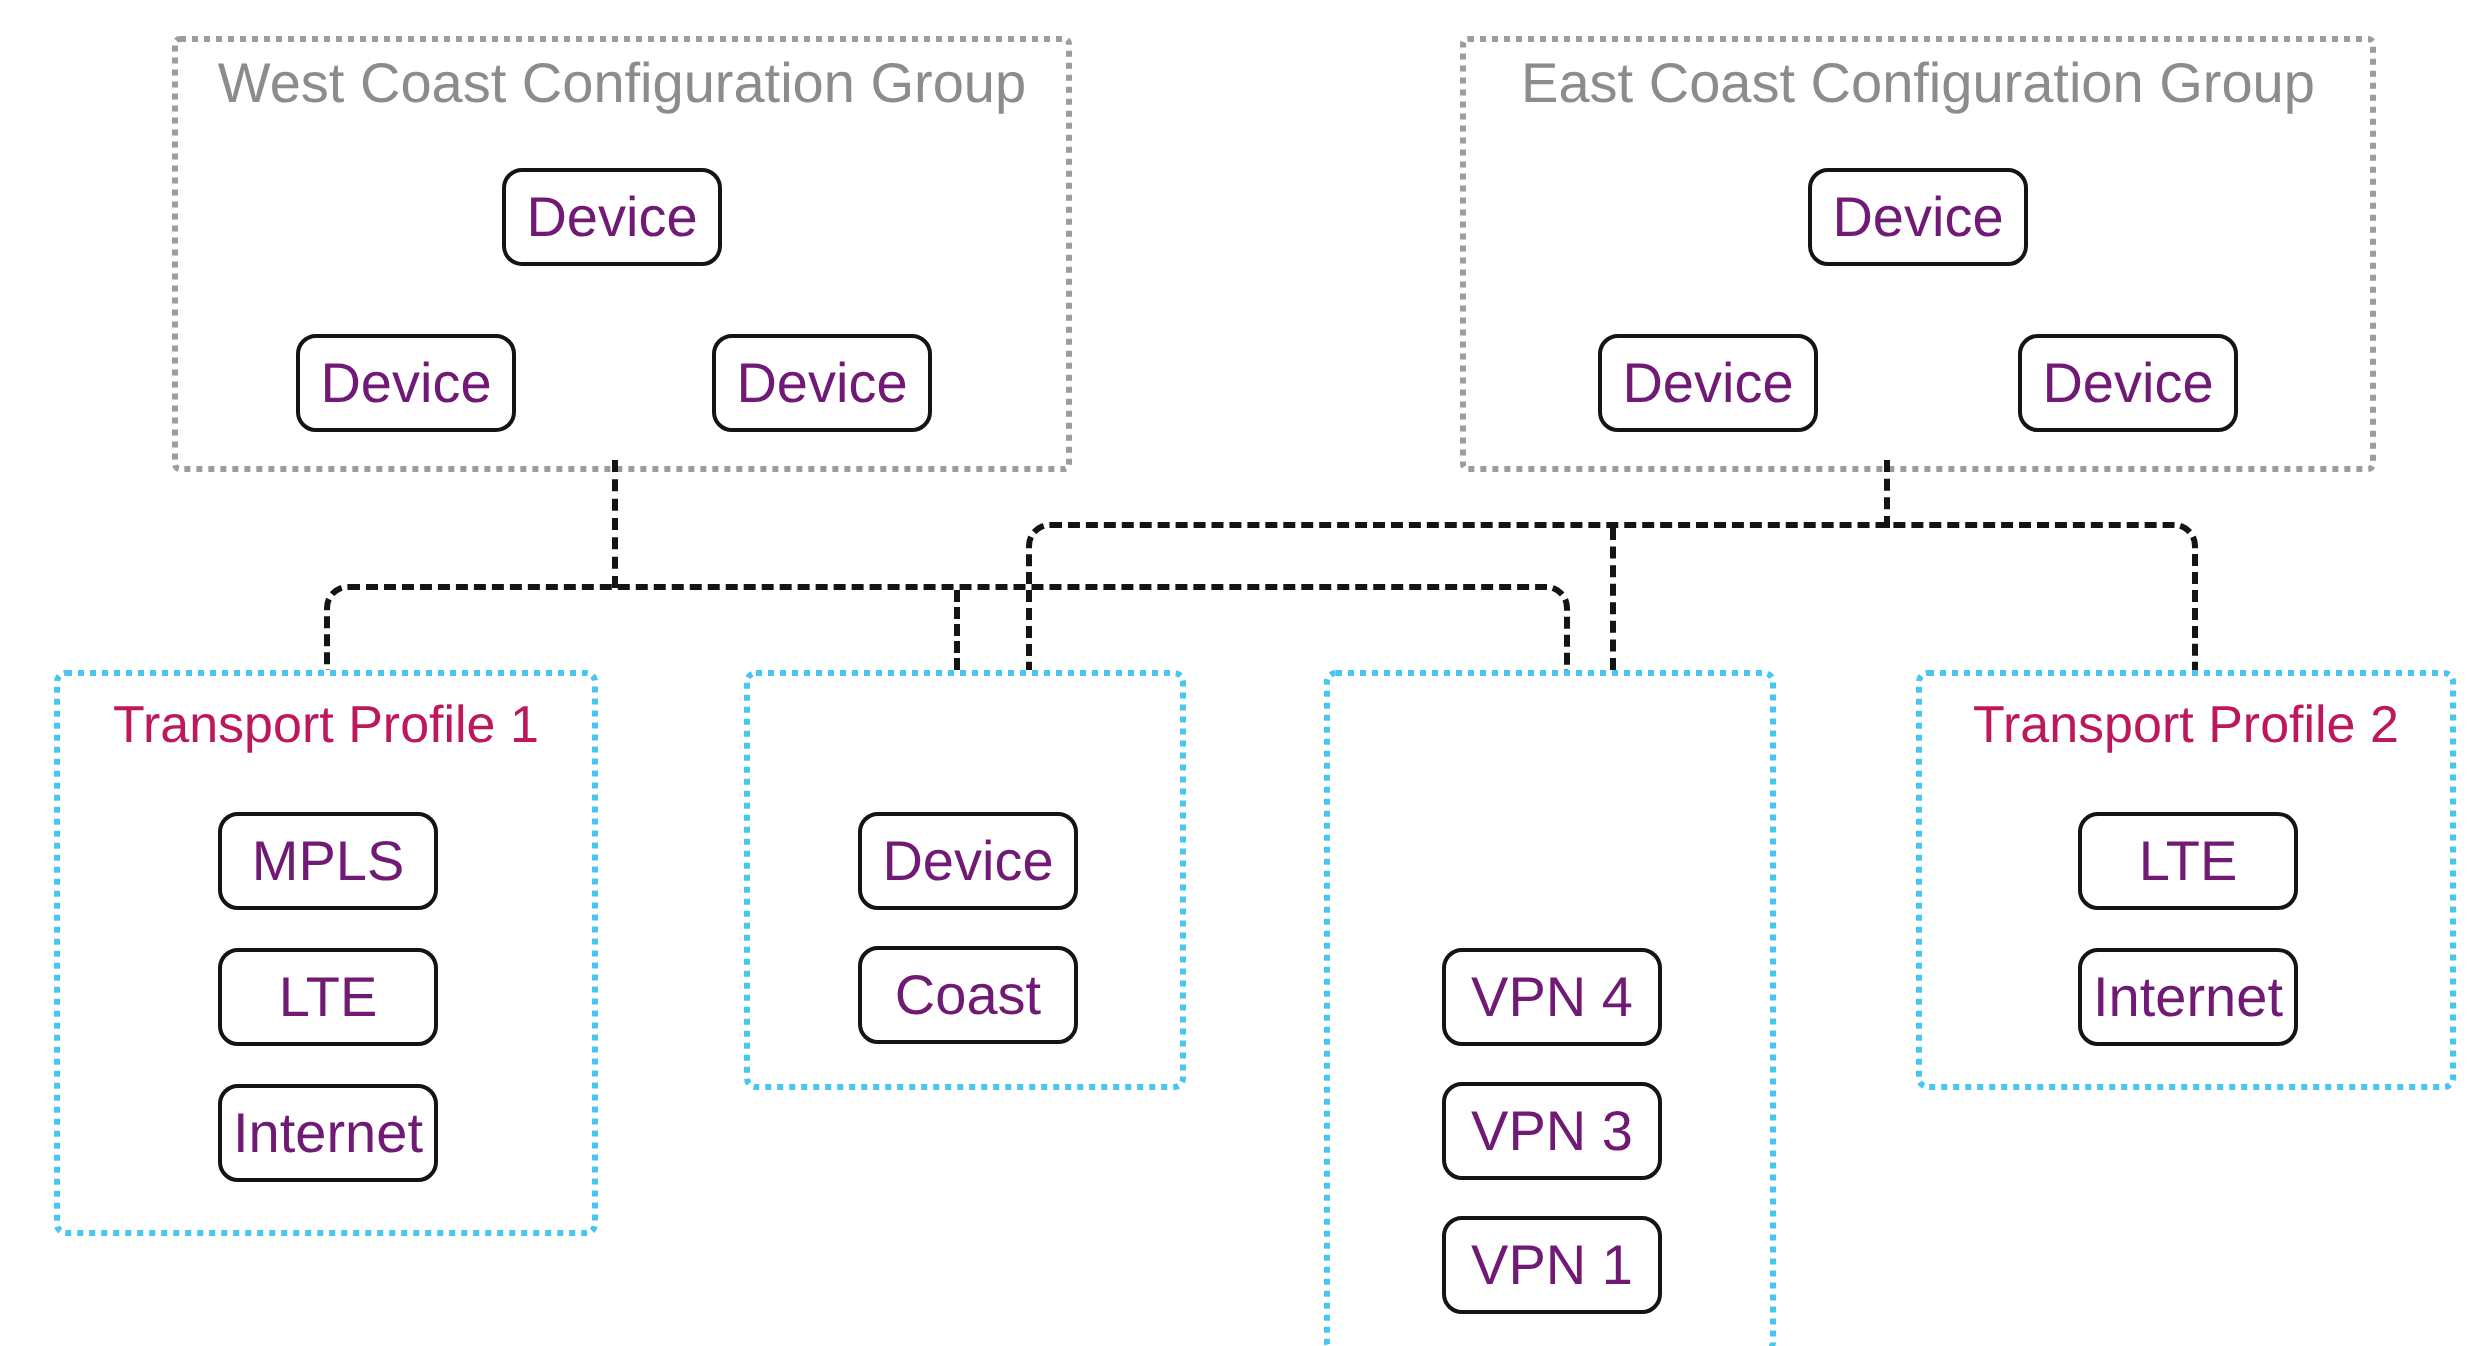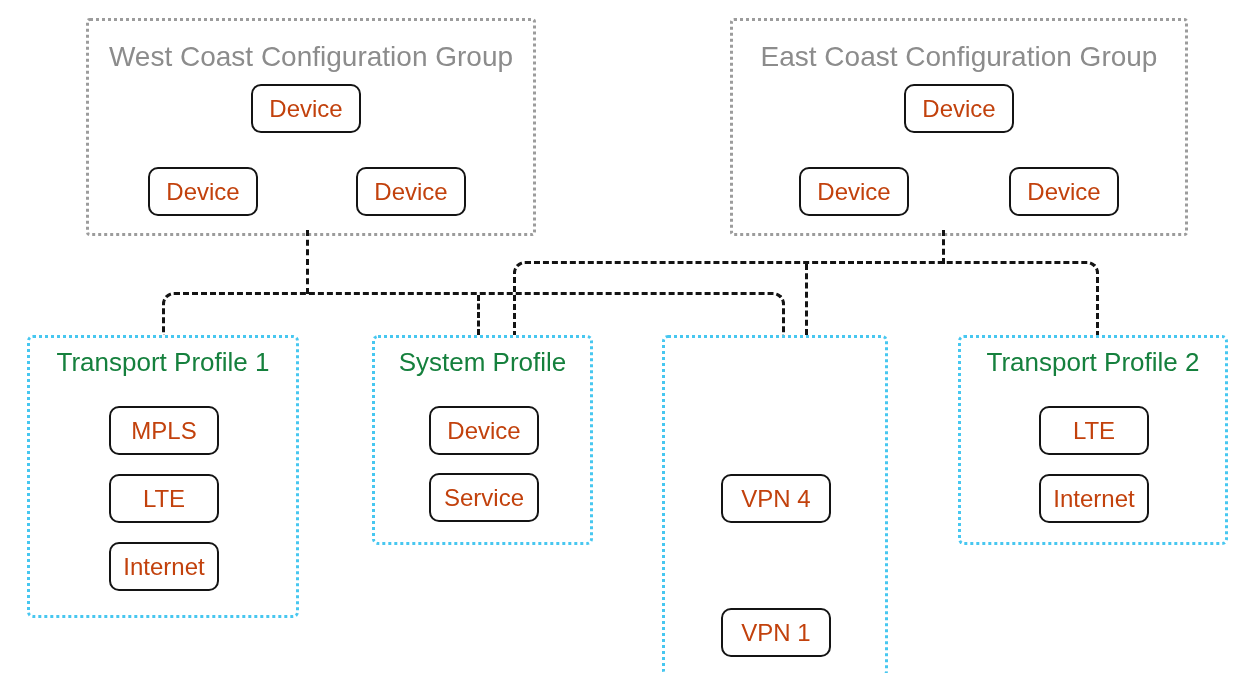"West Coast Configuration Group" .group-title { margin-top: 21px -> 6px }
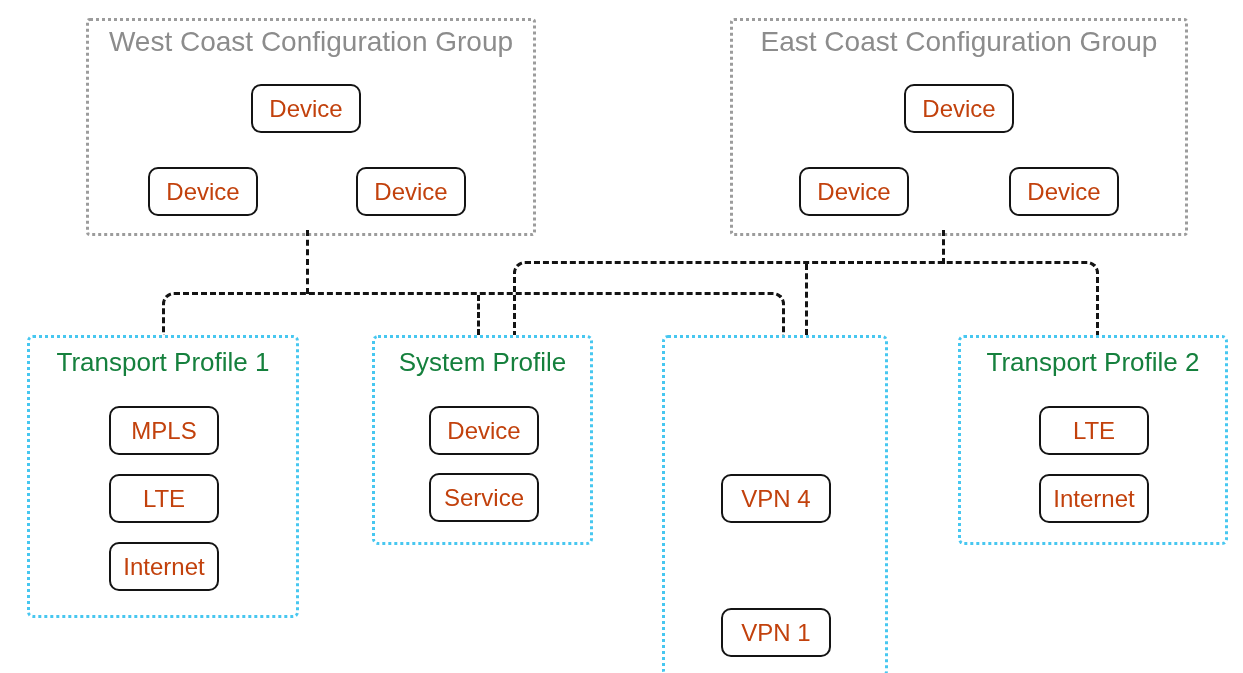"Device" .node { color: #c2410c -> #701a75; font-size: 24px -> 28px }
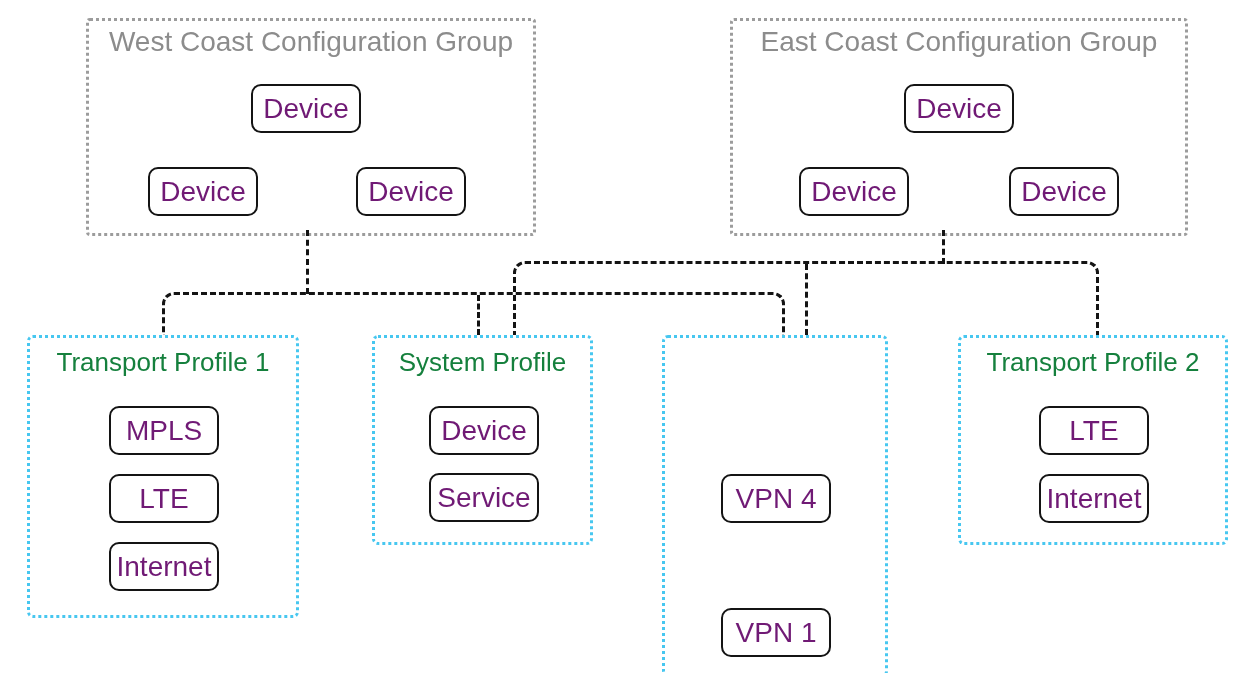"Transport Profile 1" .profile-title { color: #15803d -> #be185d }
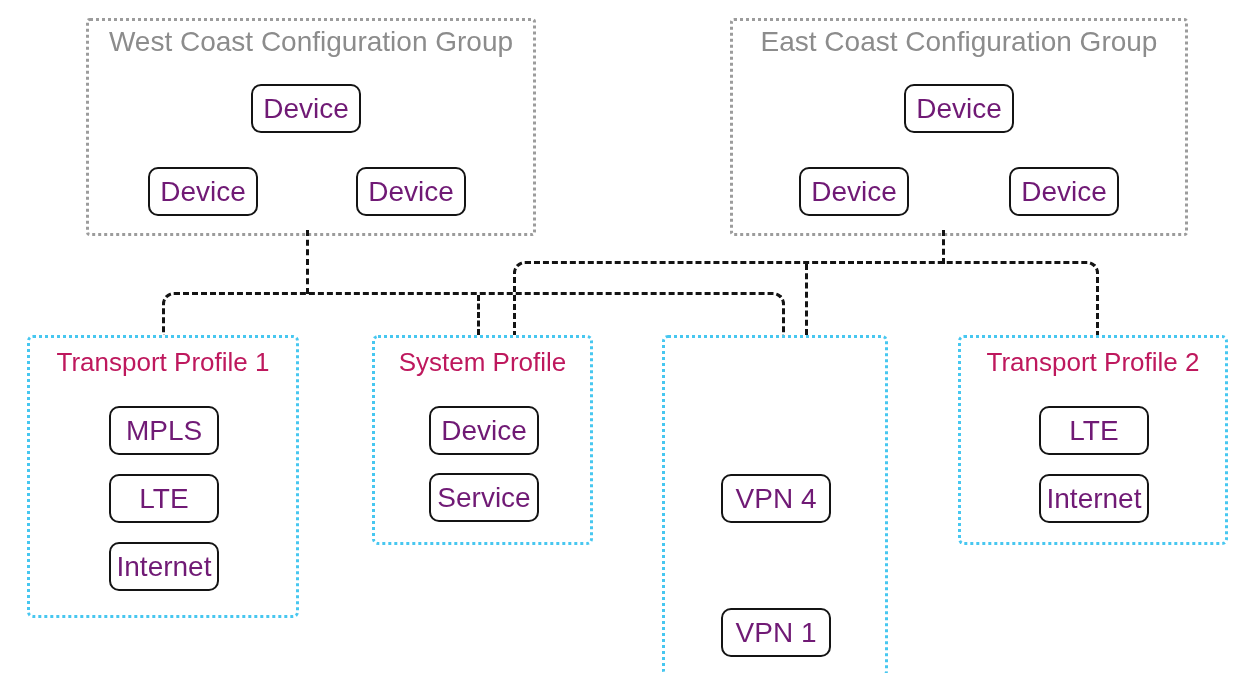"System Profile" div.profile-title { html: <div>System Profile</div> -> none }
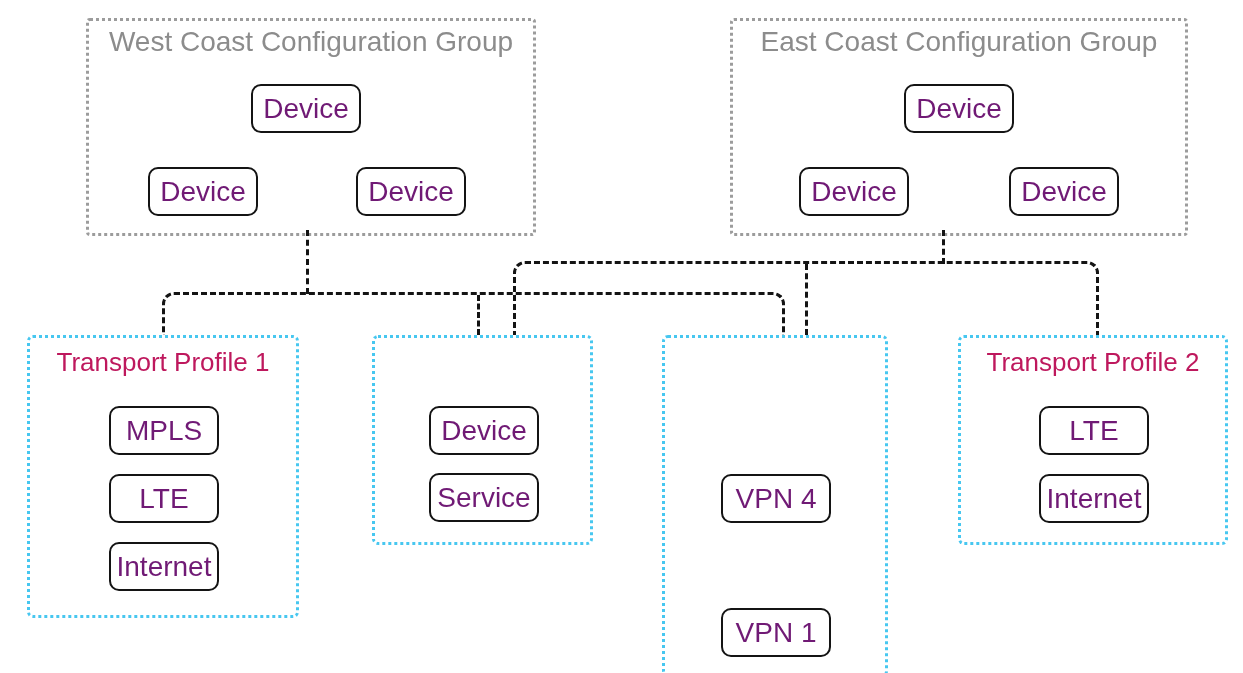"Service" span { text: Service -> Coast }
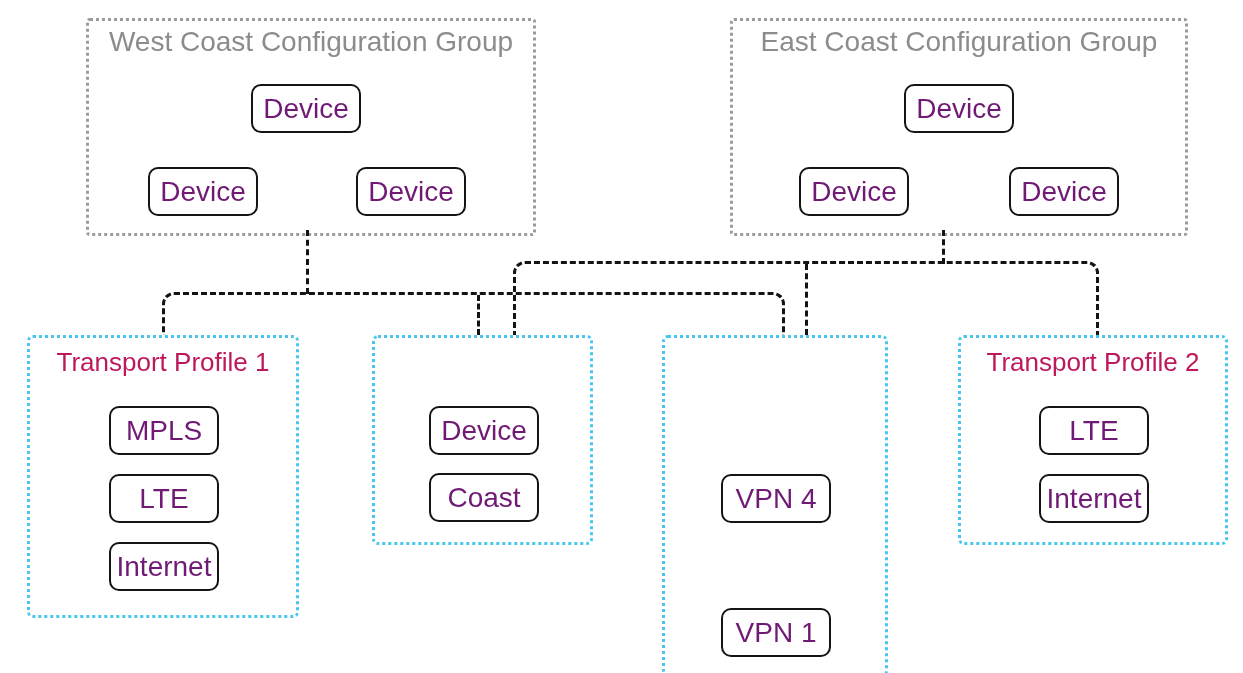"VPN 3" div.node { html: none -> <div> <span>VPN 3</span> </div> }
